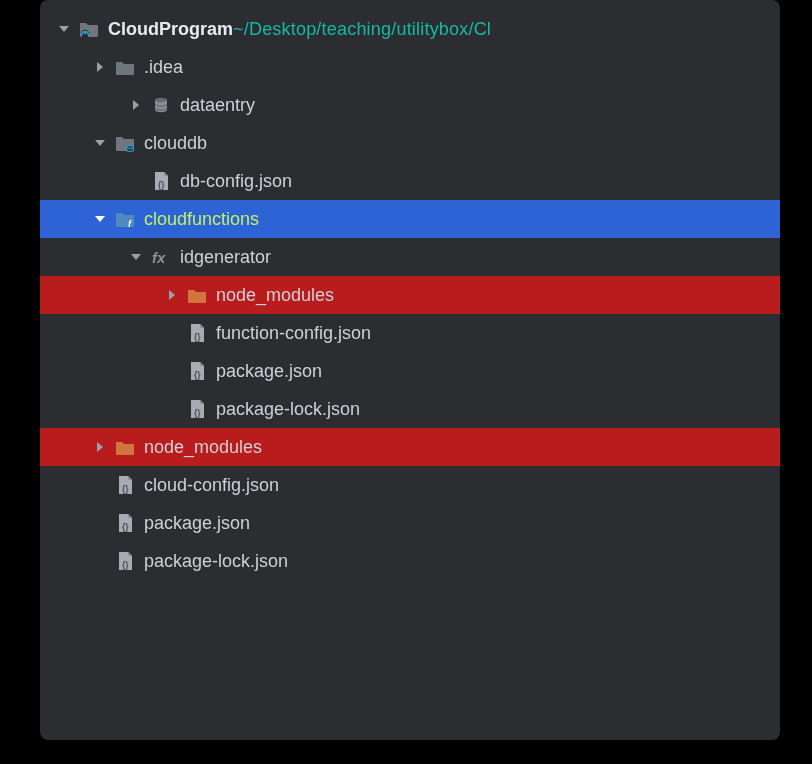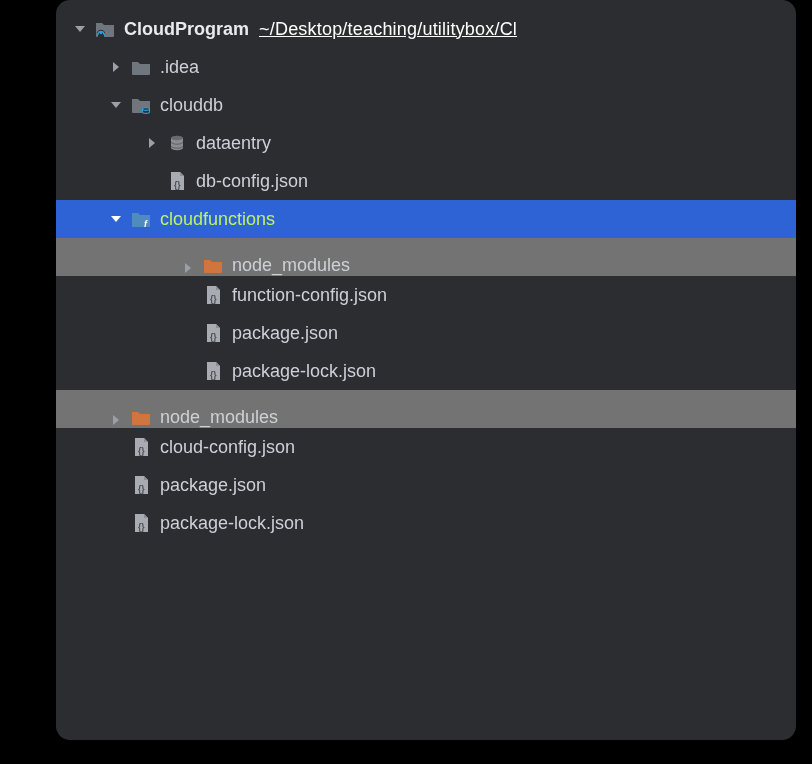"CloudProgram" .panel { border-radius: 14px -> 8px; left: 56px -> 40px }
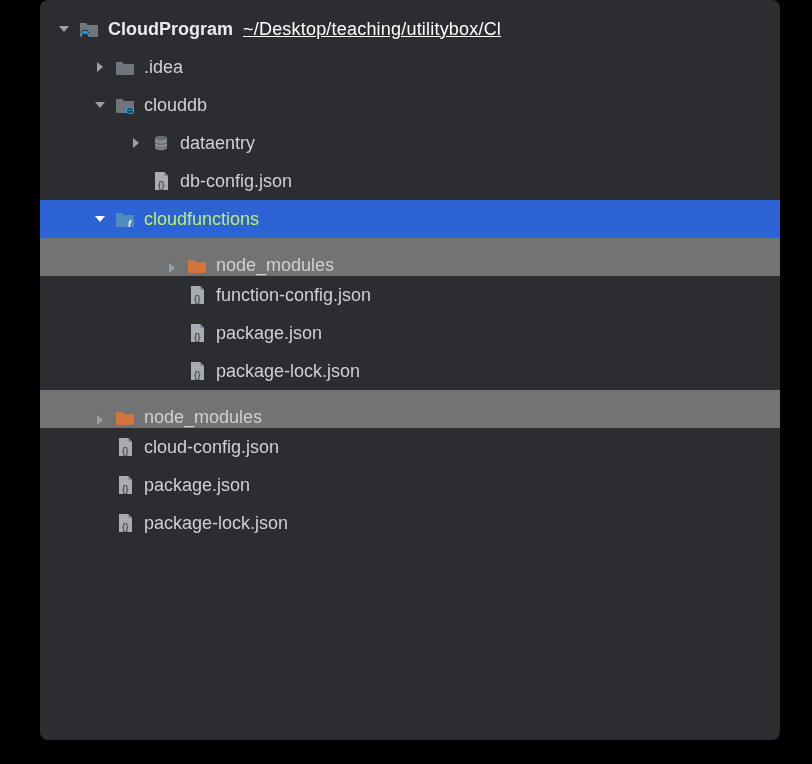"~/Desktop/teaching/utilitybox/Cl" .hint { color: #ffffff -> #14b8a6; margin-left: 10px -> none; text-decoration: underline -> none }
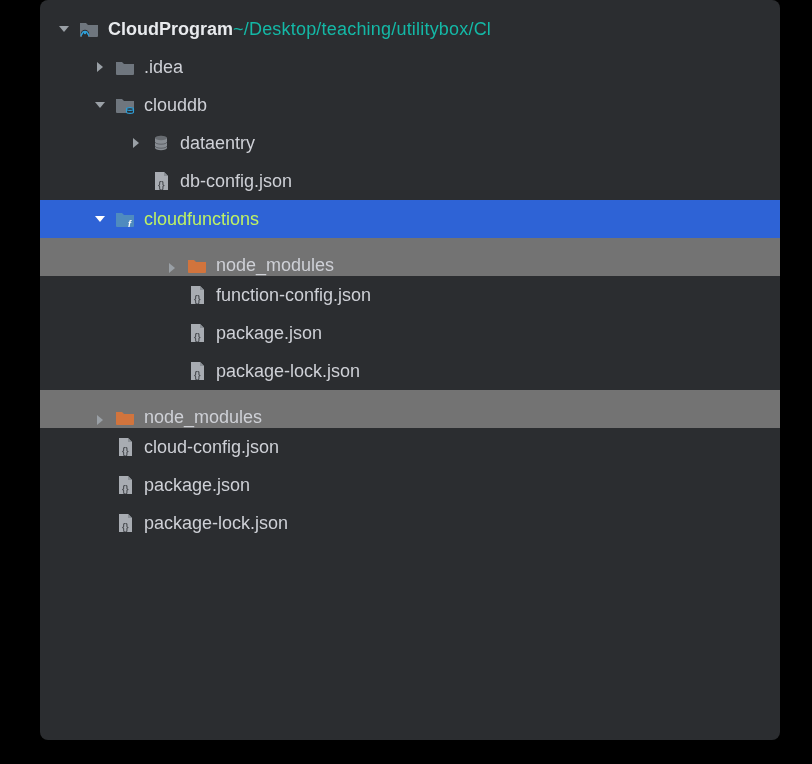"clouddb" div.row { order: before "dataentry" -> after "dataentry" }
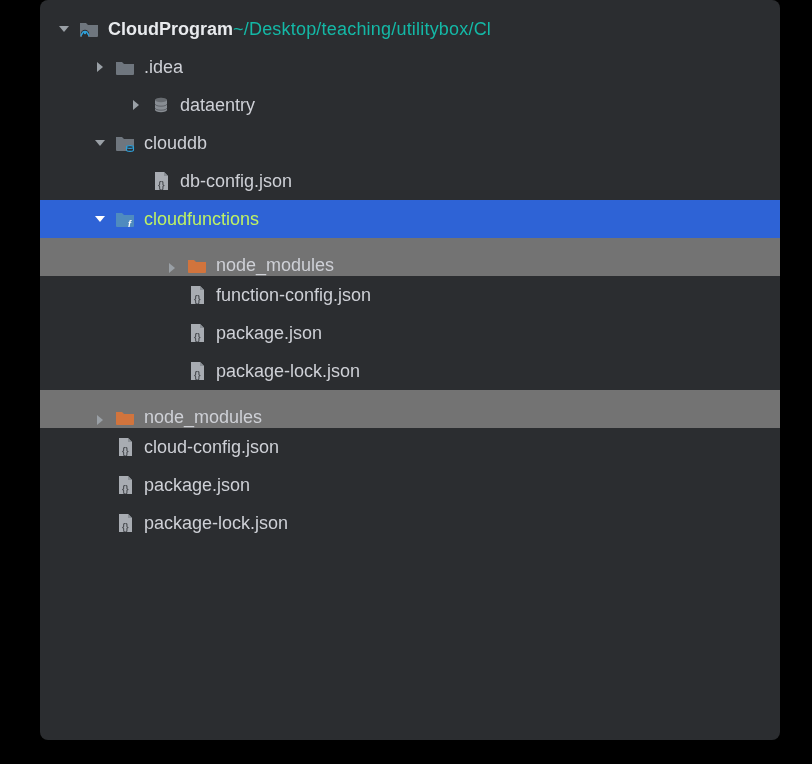"fx" div.row { html: none -> <div> <span></span> <span> <svg> <path></path> </svg> </span> <span> <svg> <text>fx</text> </svg> </span> <span>idgenerator</span> </div> }
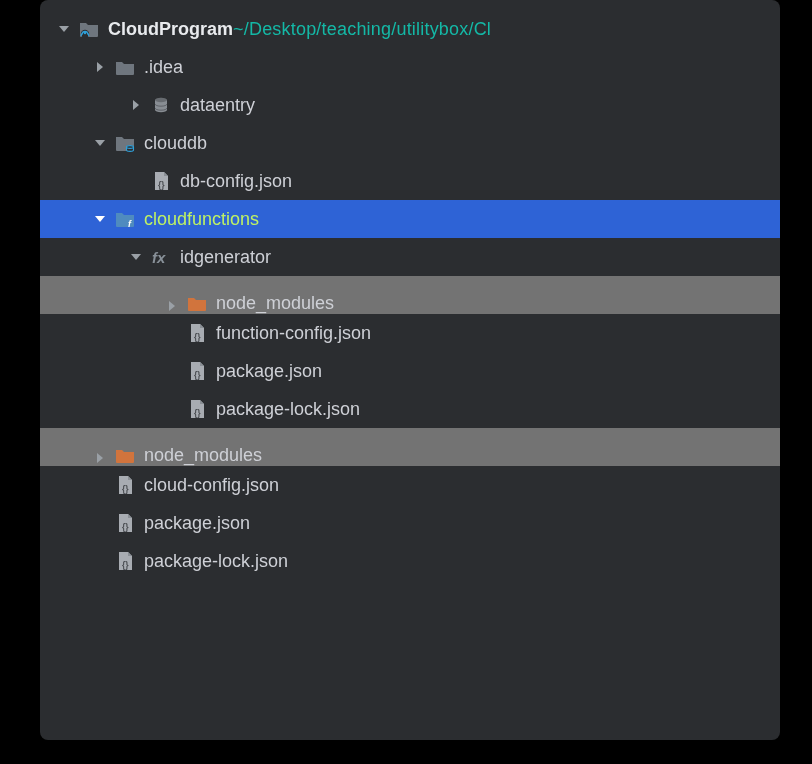"node_modules" .row.excluded { align-items: flex-end -> none; background: #737373 -> #b91c1c }
